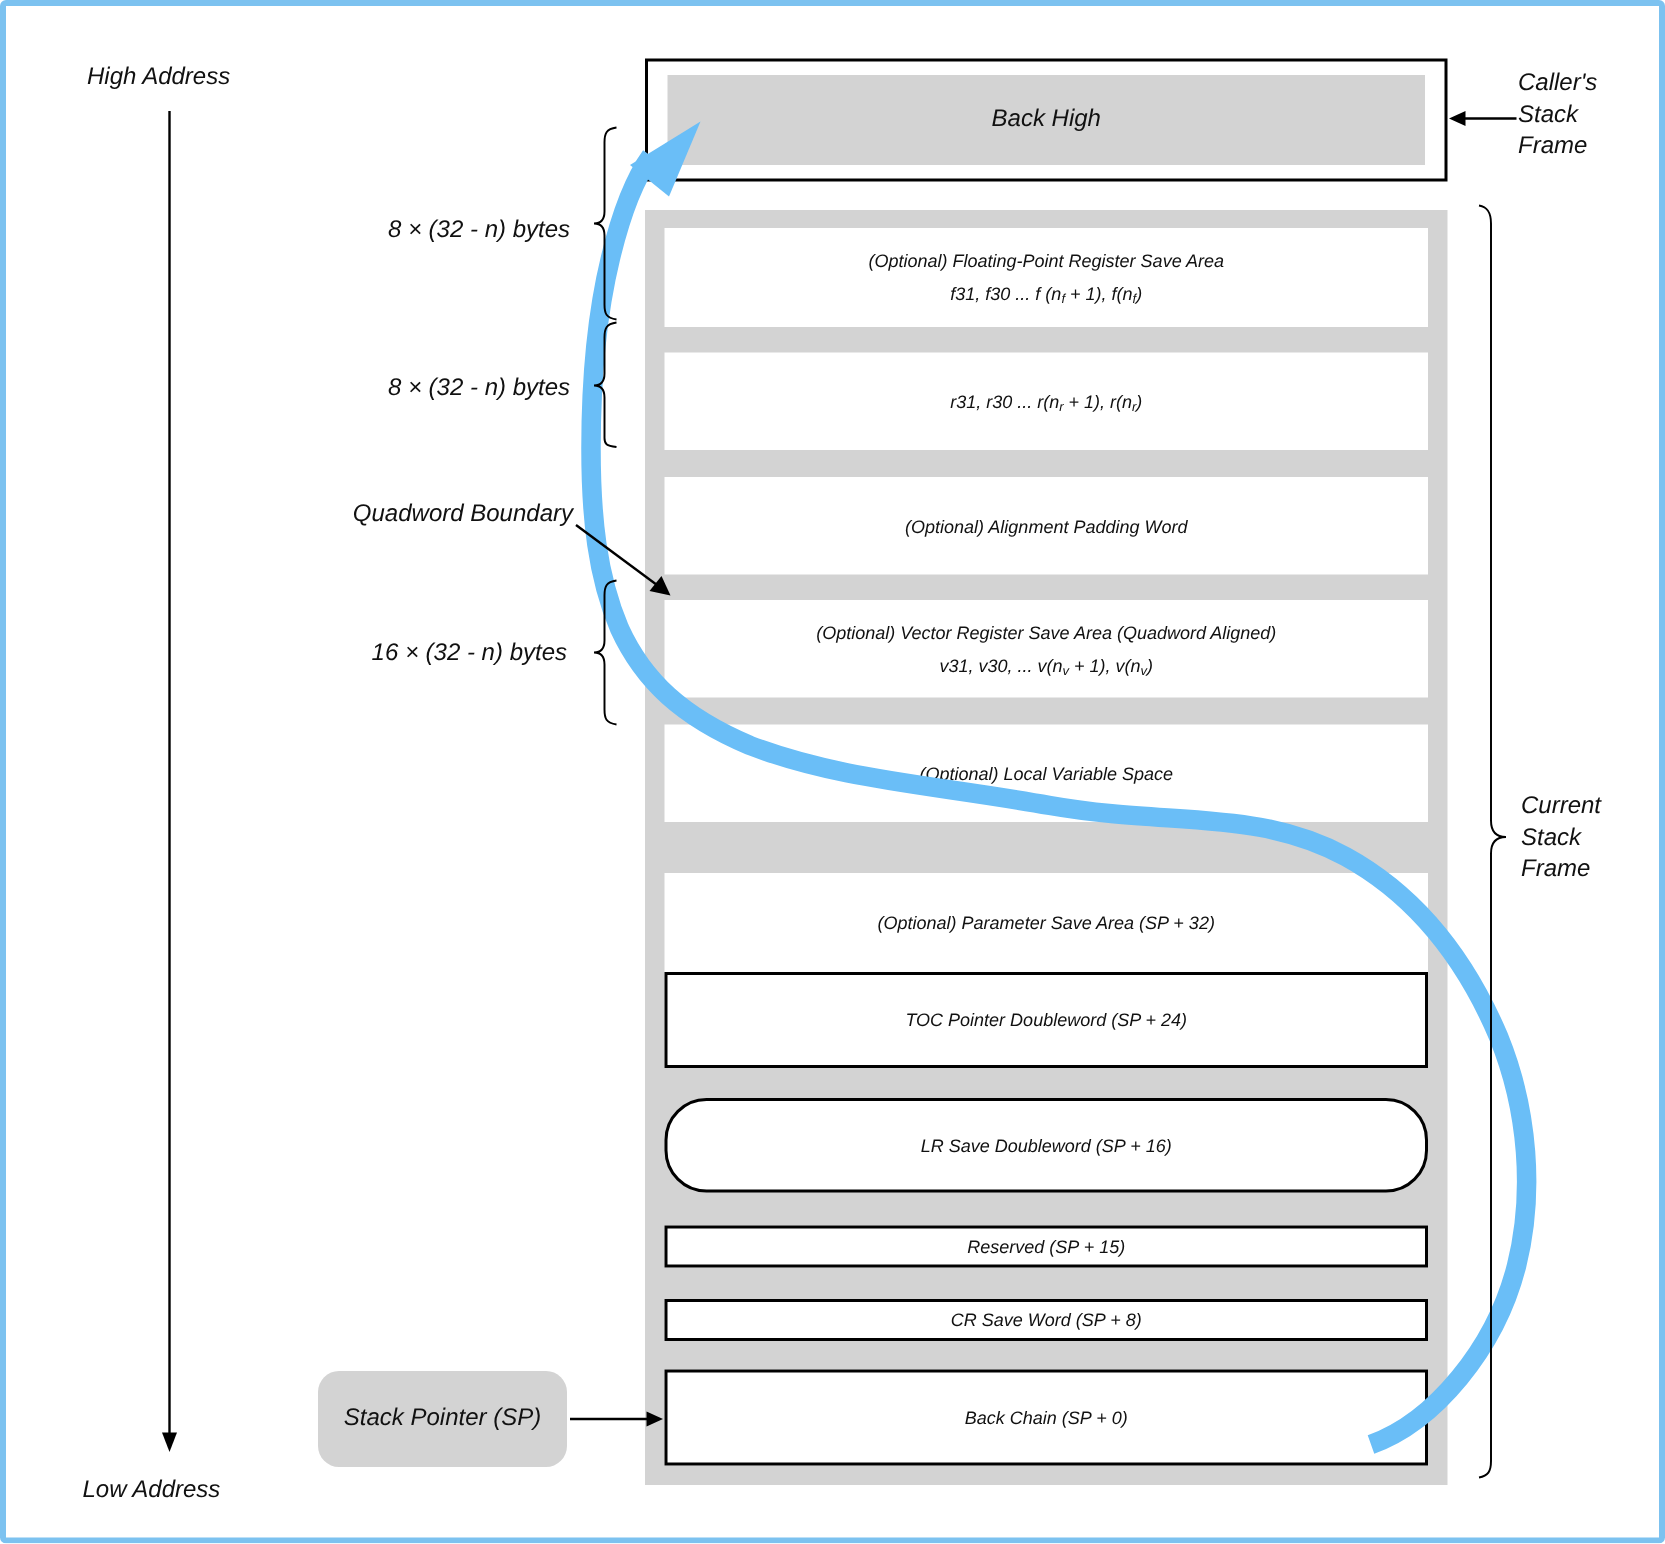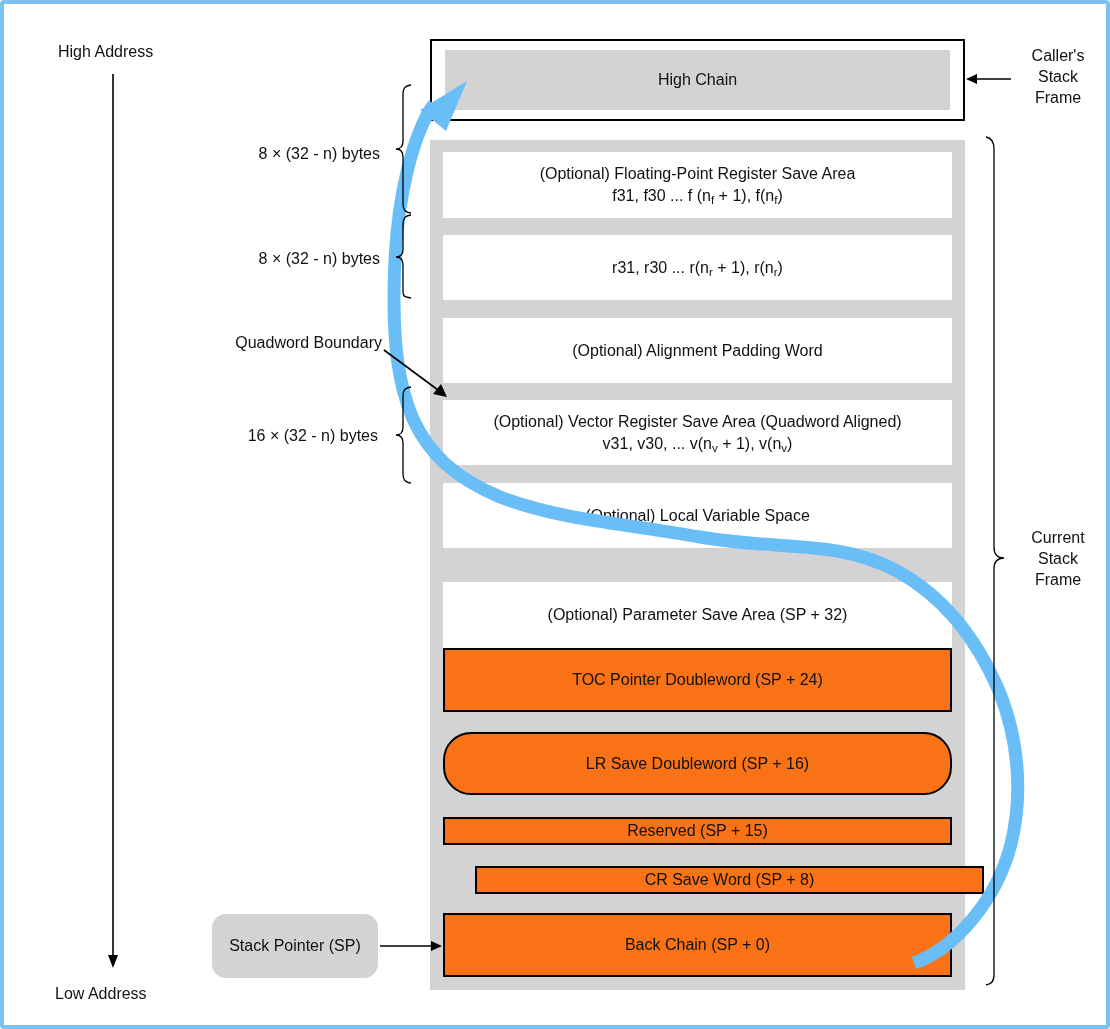"High Address" #stage { font-style: none -> italic }
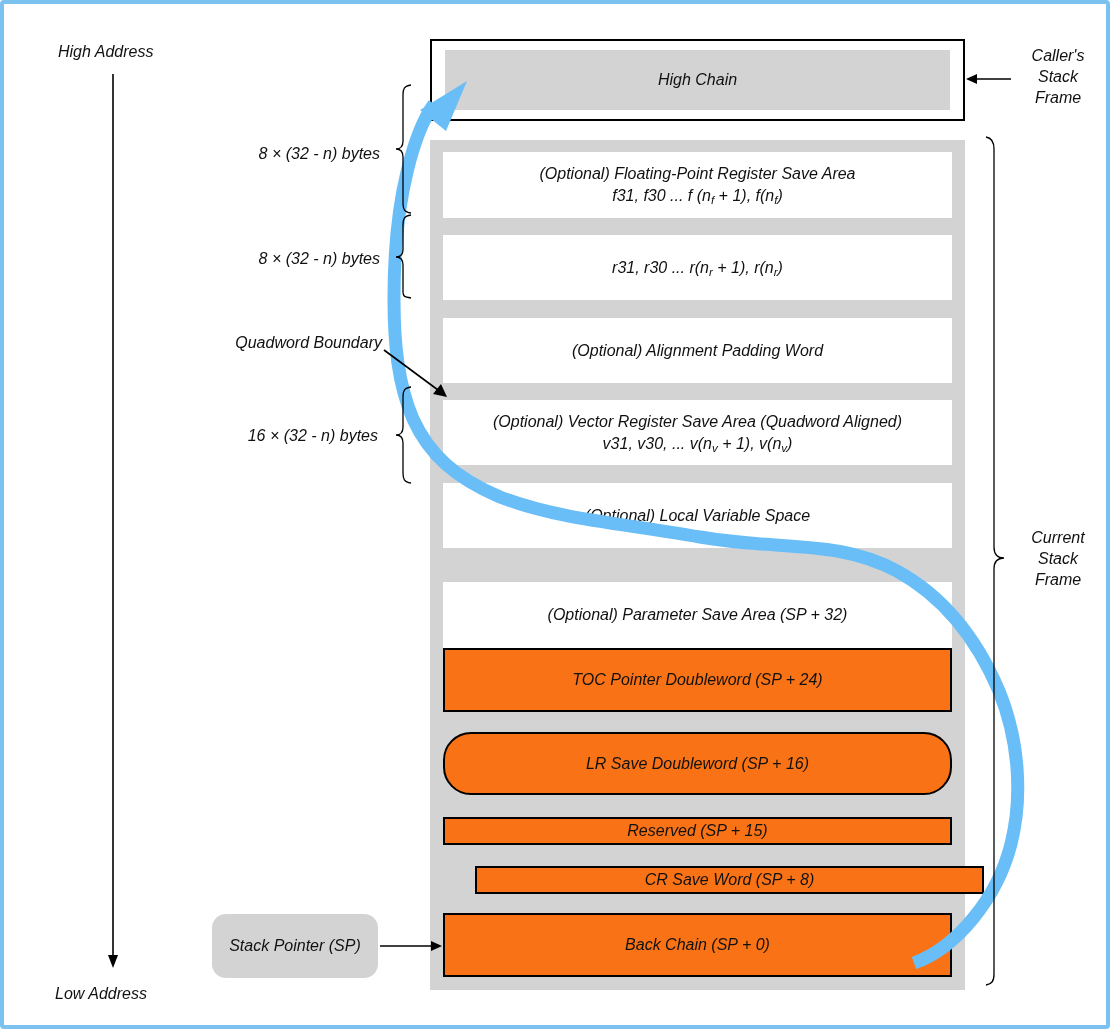"Caller's" .stack3 { text-align: center -> none }
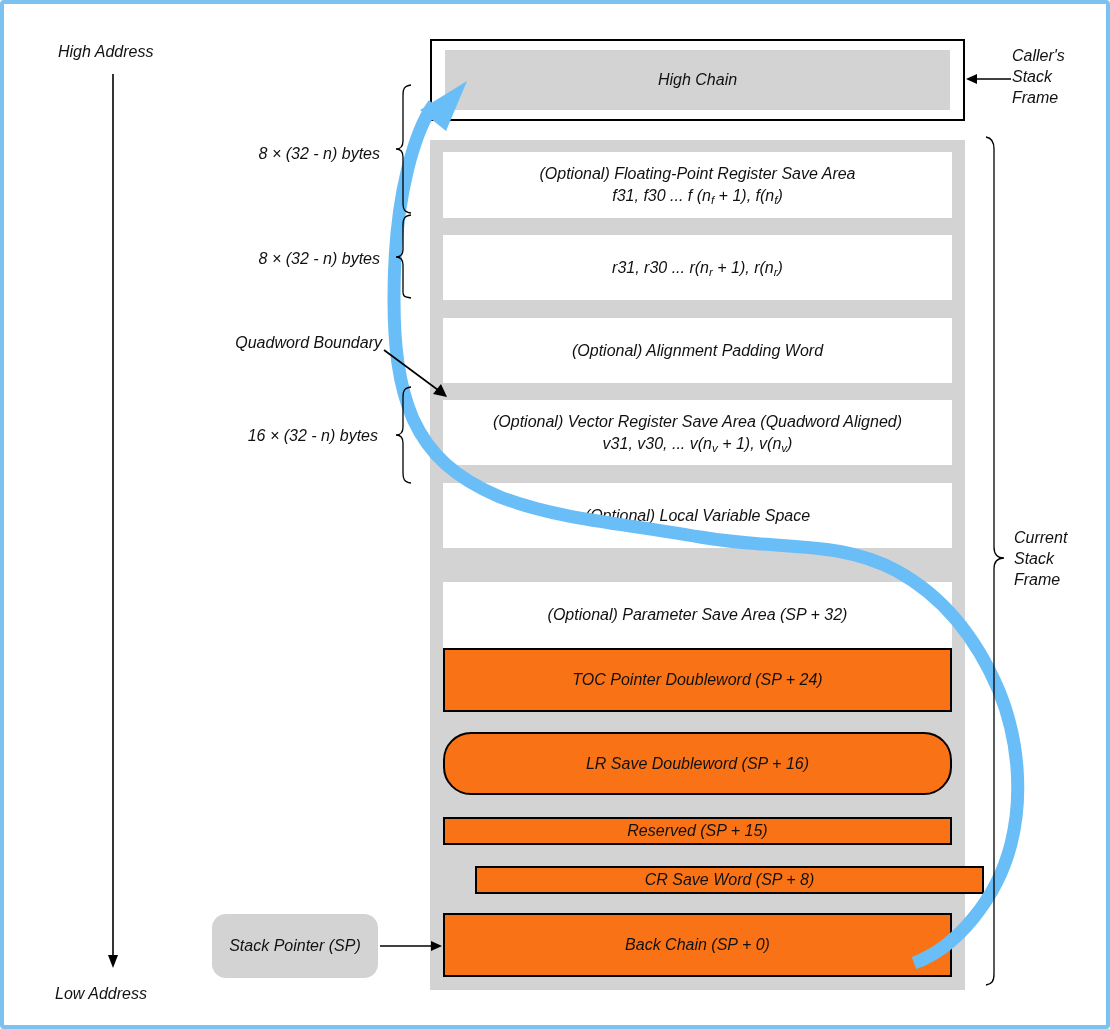"High Chain" span.ln { text: High Chain -> Back High }
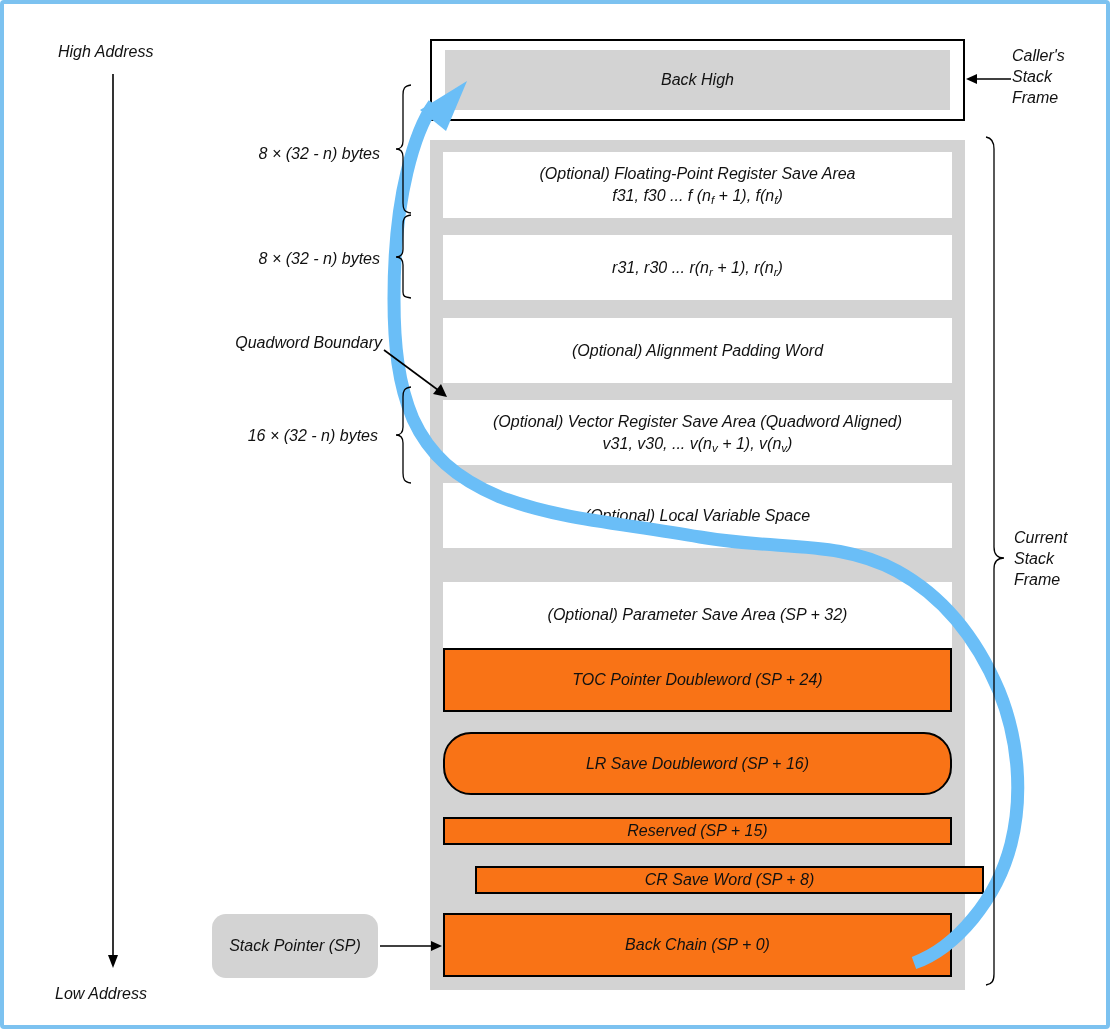"(Optional) Floating-Point Register Save" .row { font-size: 16px -> 12px }
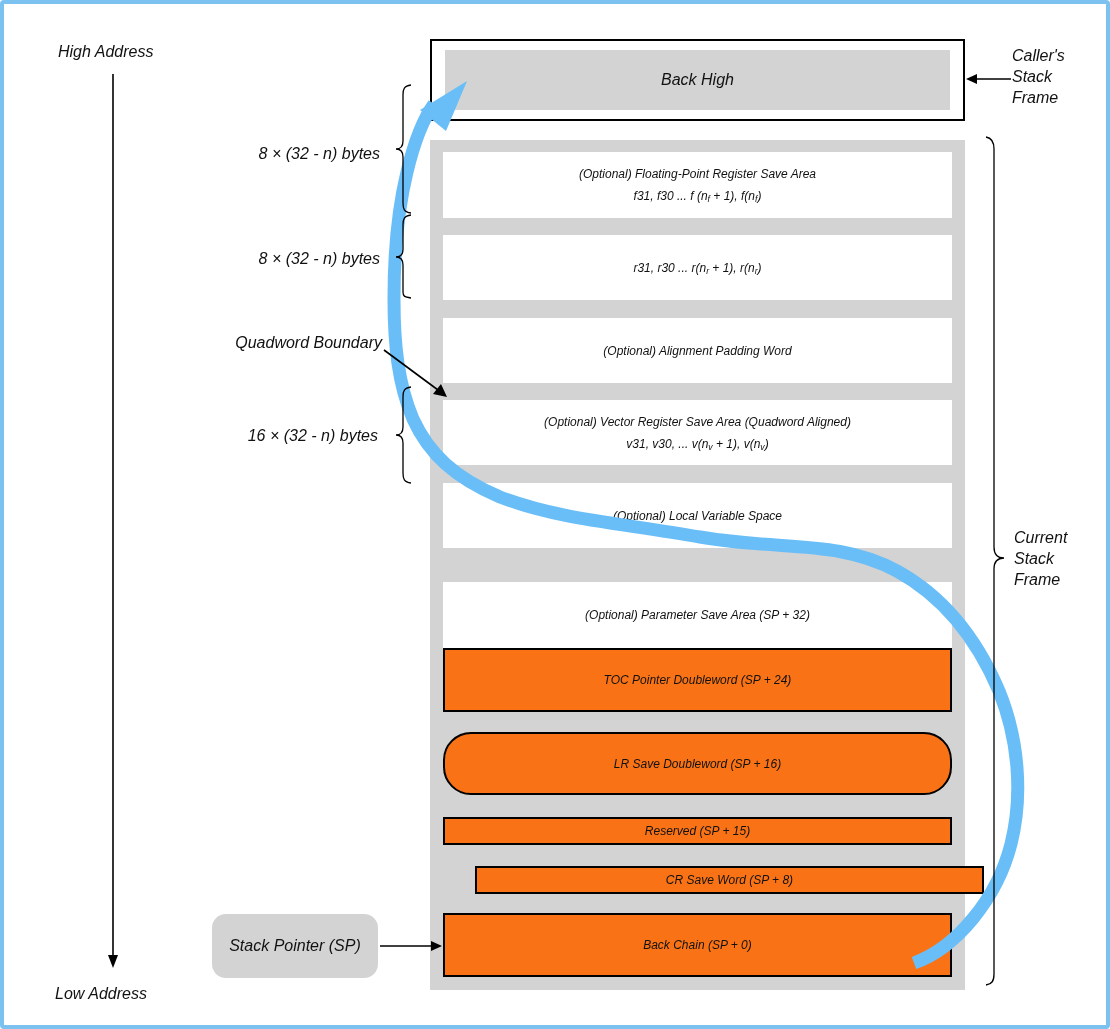"TOC Pointer Doubleword (SP +" .row.solid { background: #f97316 -> #ffffff }
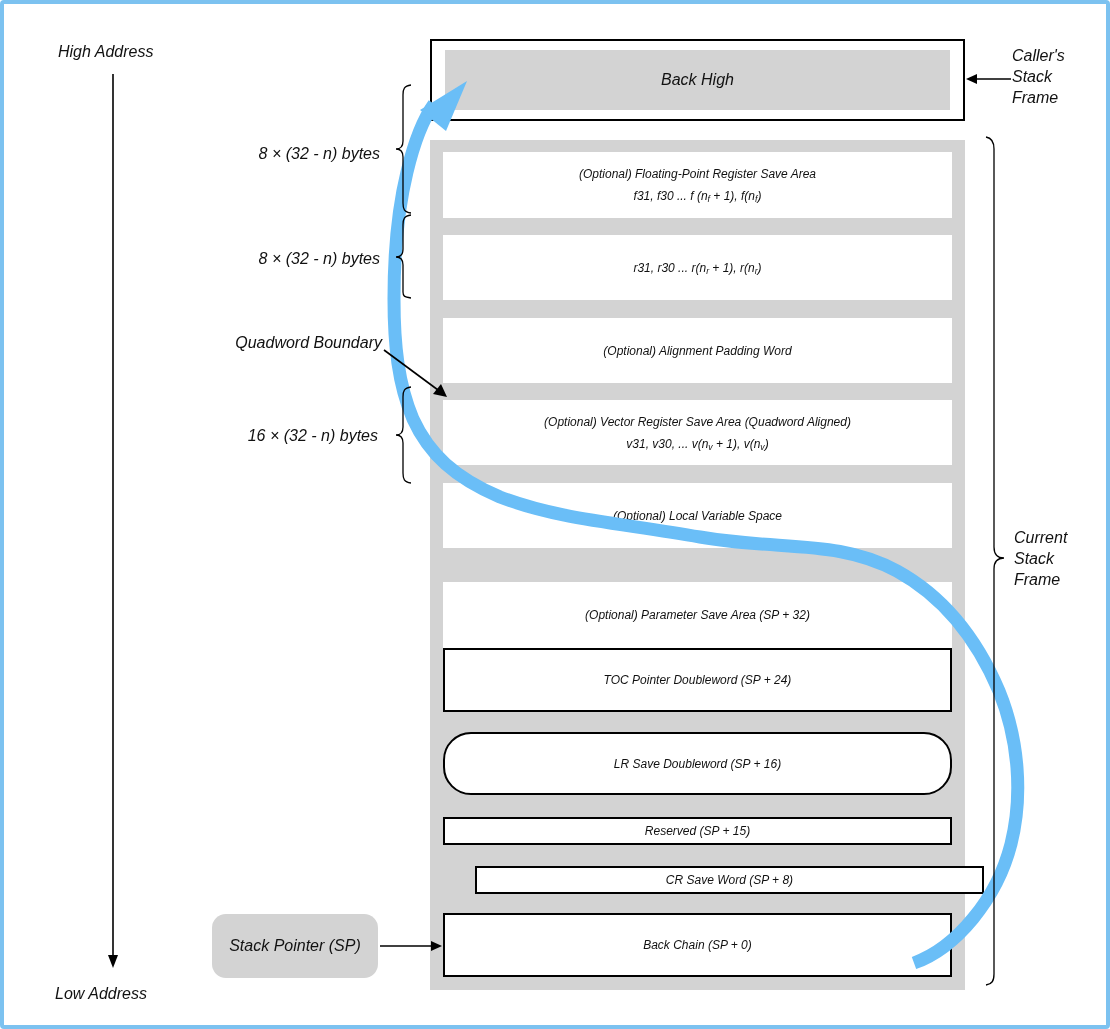"CR Save Word (SP +" div.row { margin-left: 32px -> none }
